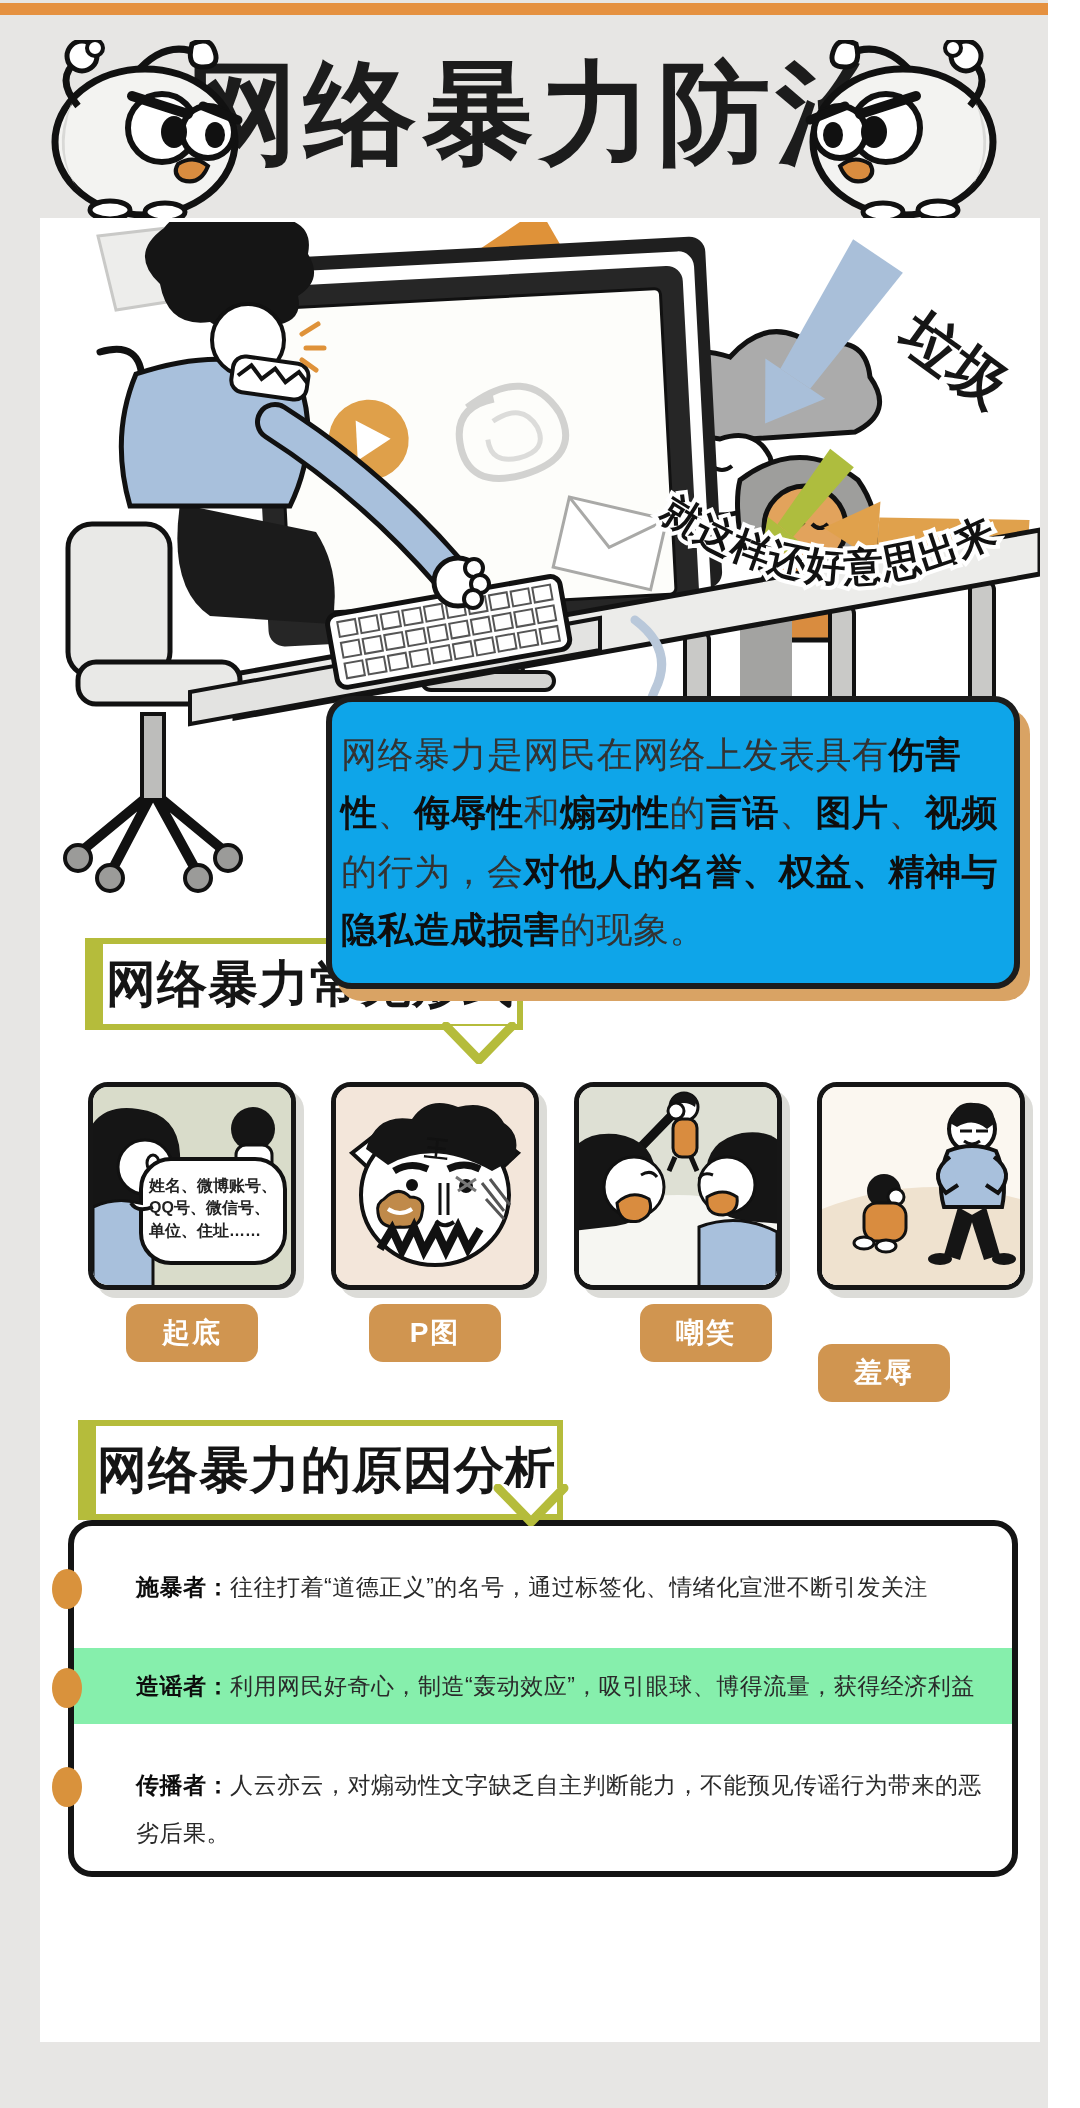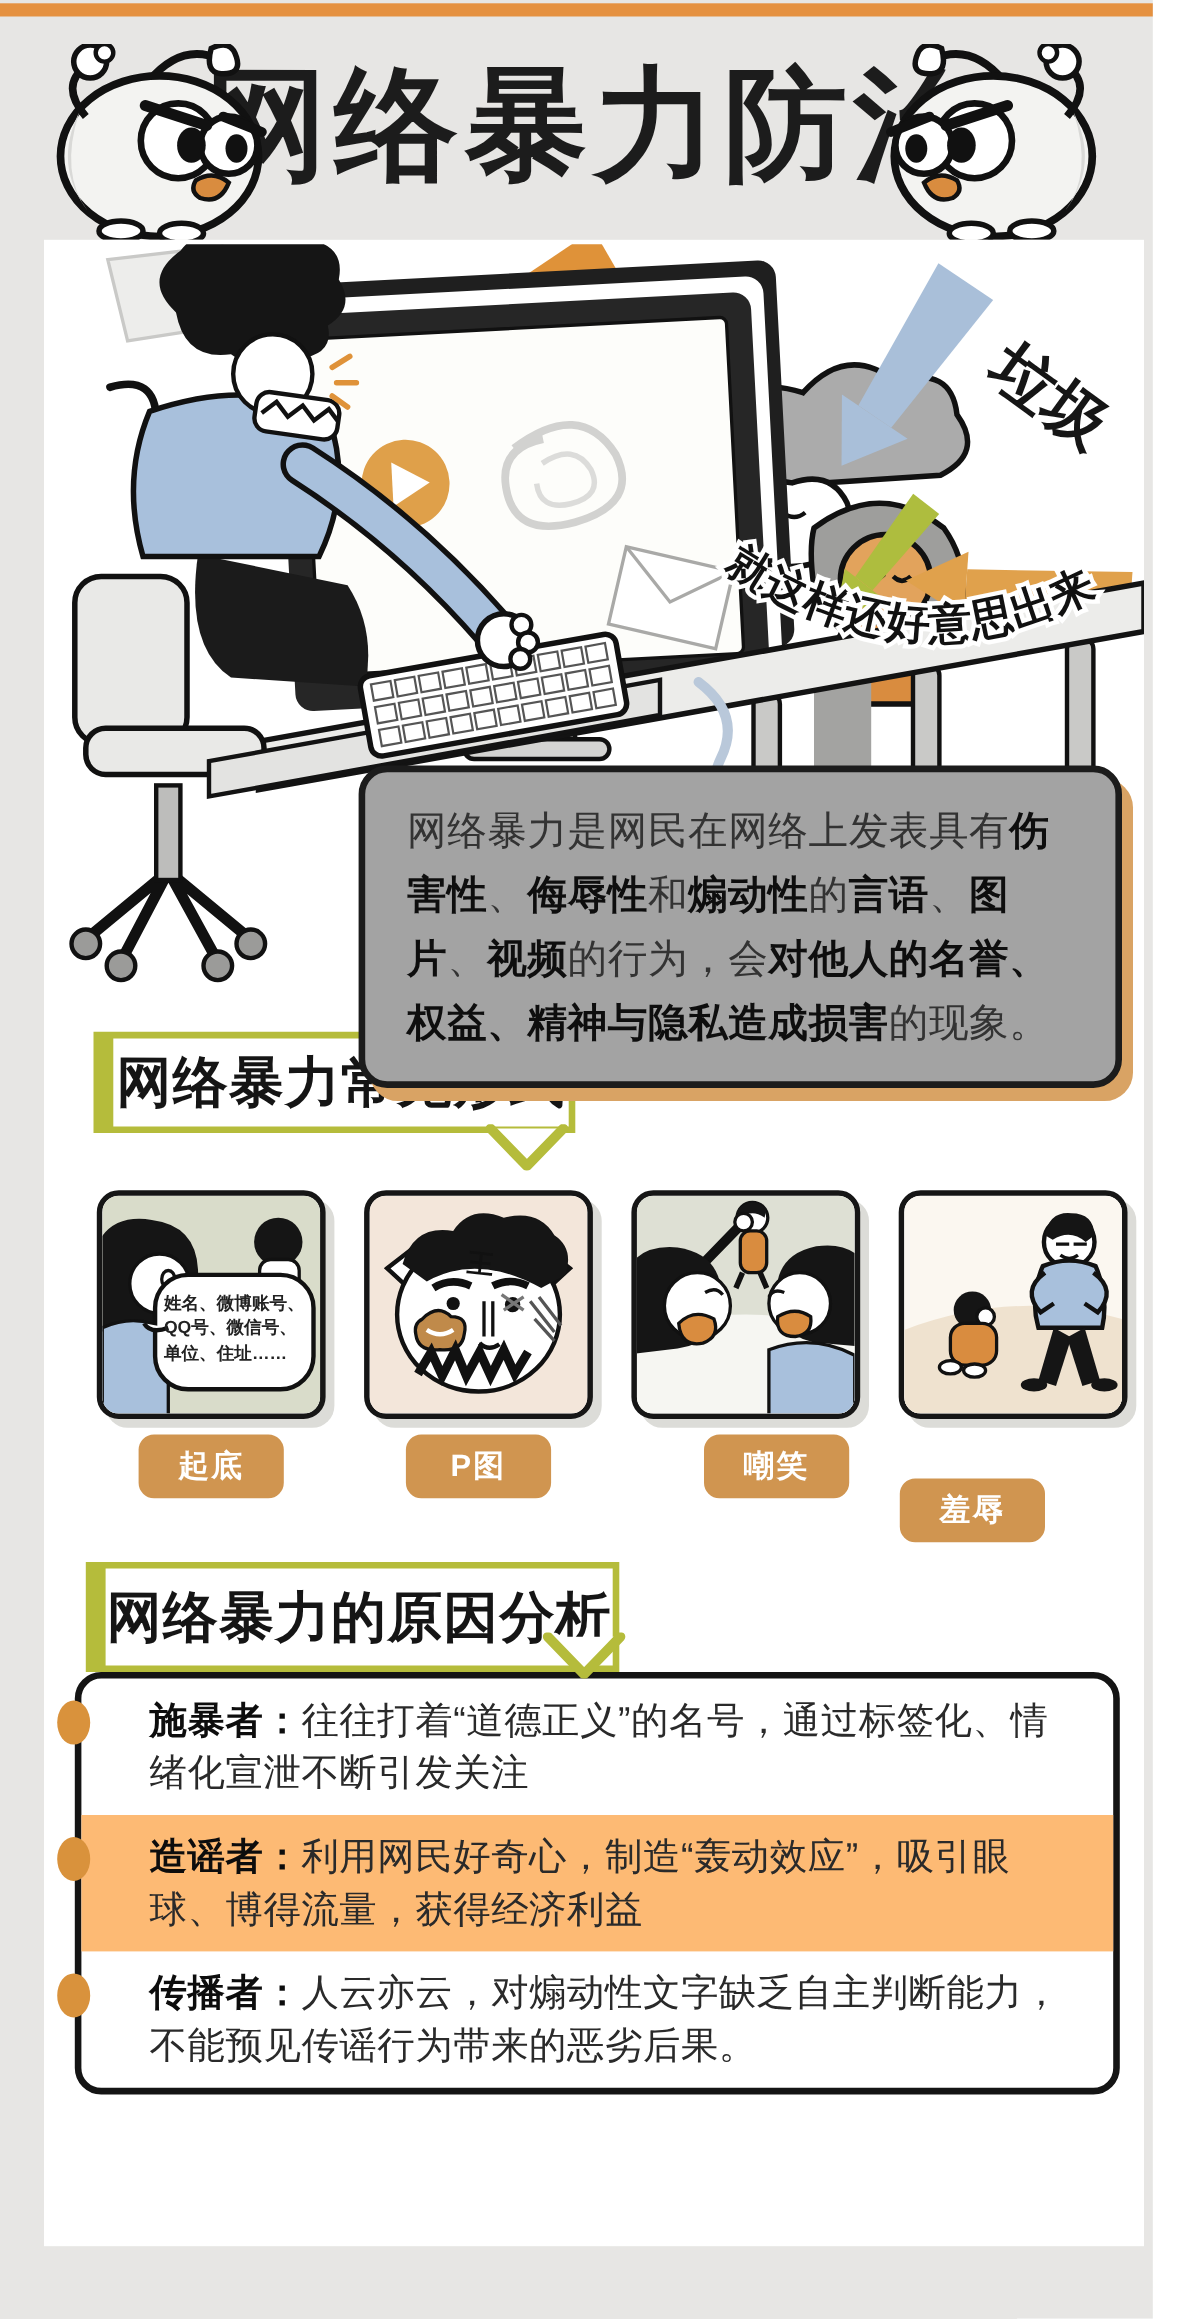"网络暴力是网民在网络上发表具有伤害性、侮辱性和煽动性的言语、图片、视频的行为，会" .def-box { background: #a3a3a3 -> #0ea5e9; padding: 24px 38px -> 24px 9px }
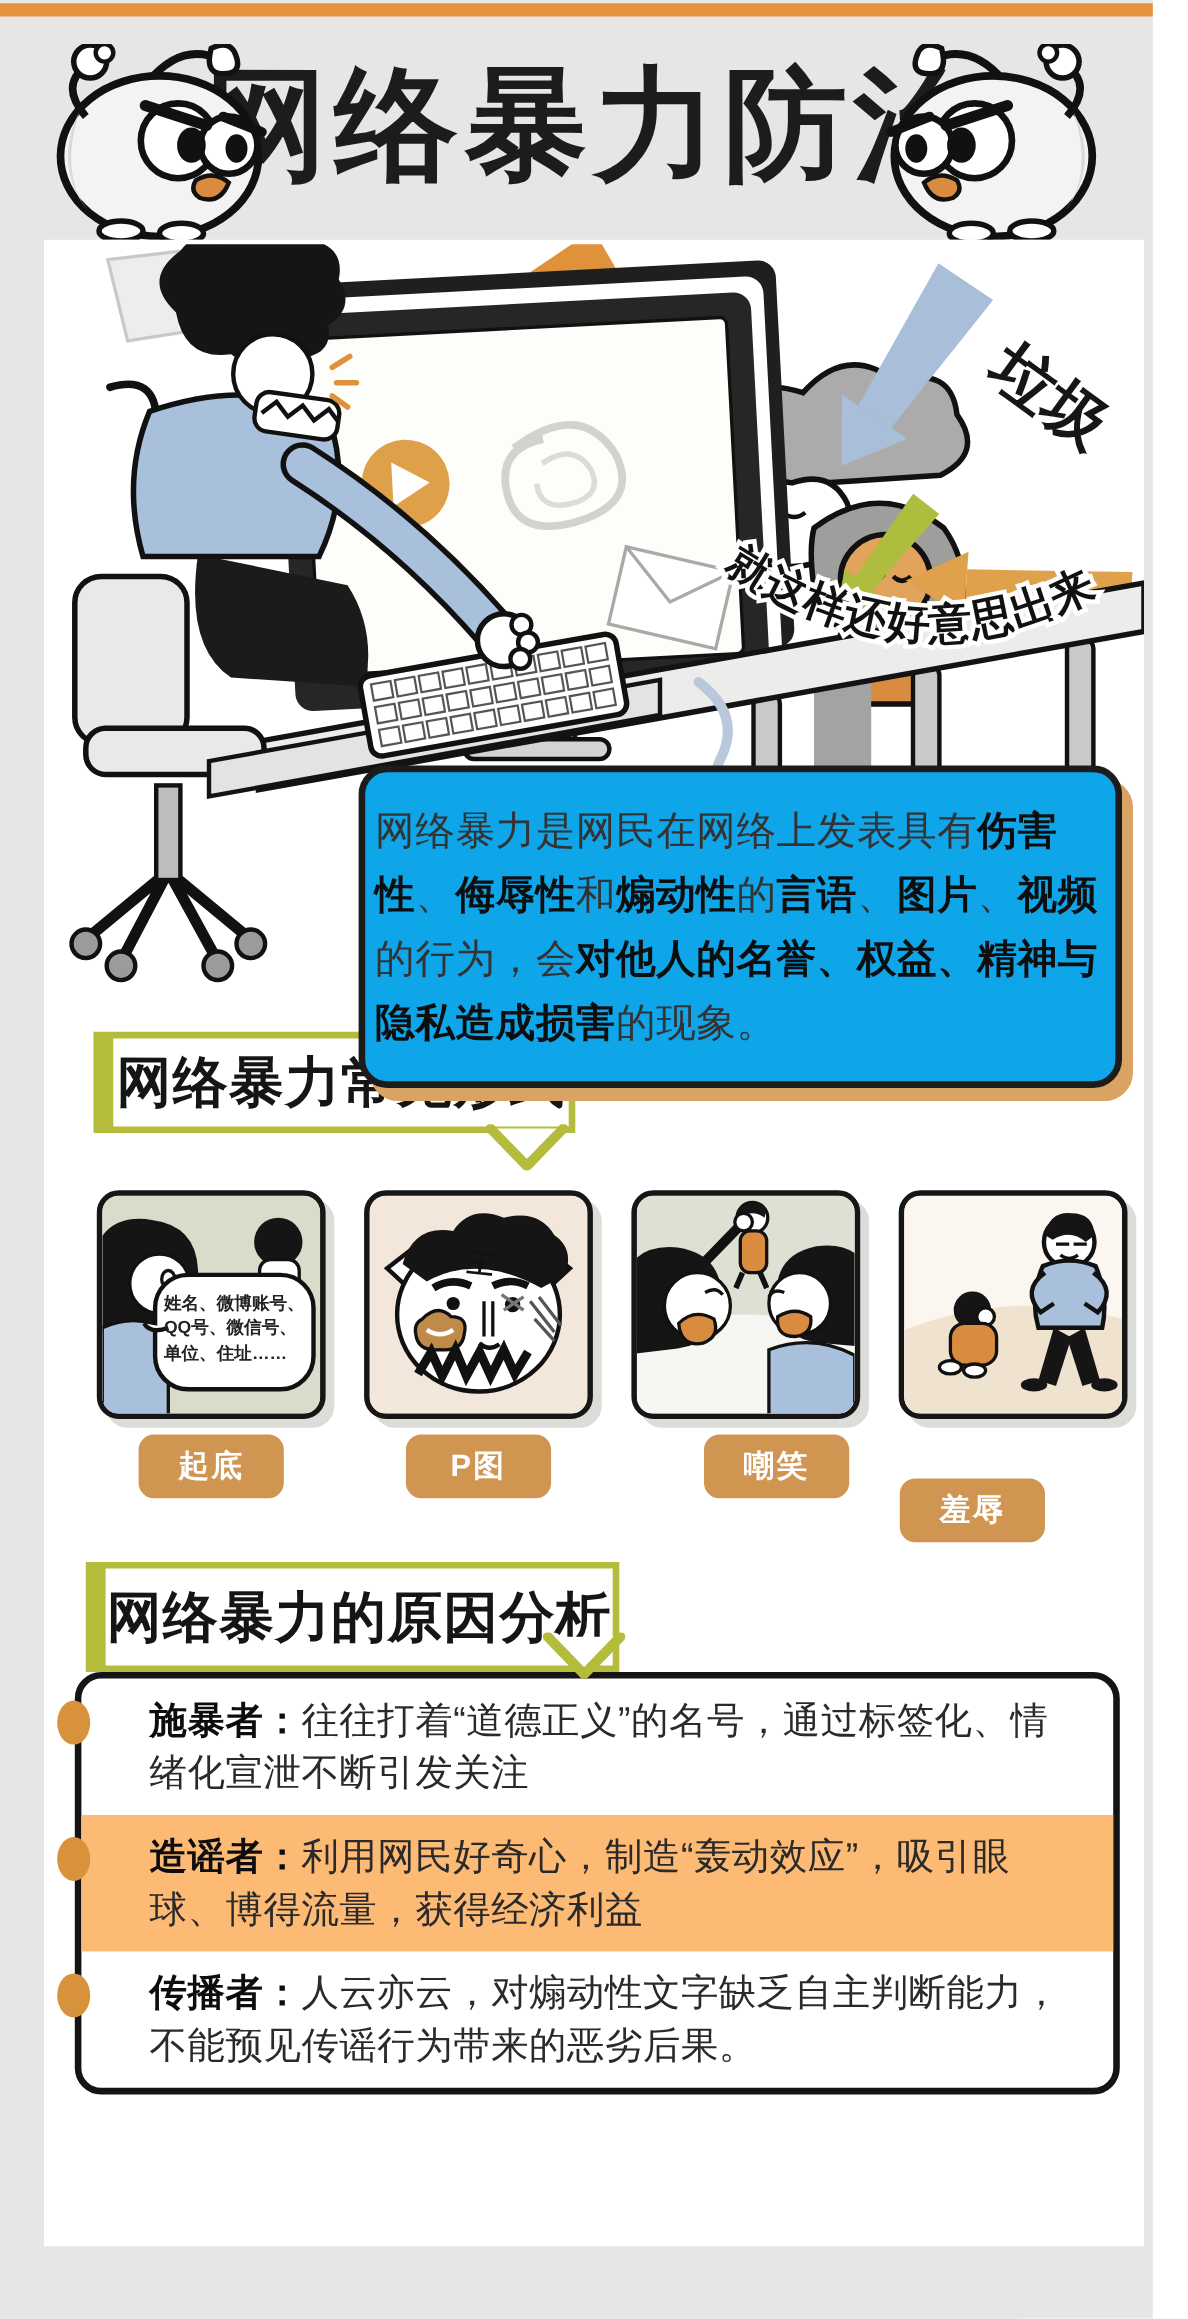"施暴者：往往打着“道德正义”的名号，通过标签化、情绪化宣泄不断引发关注" .cause-row { font-size: 34px -> 23px; margin-top: none -> 23px }
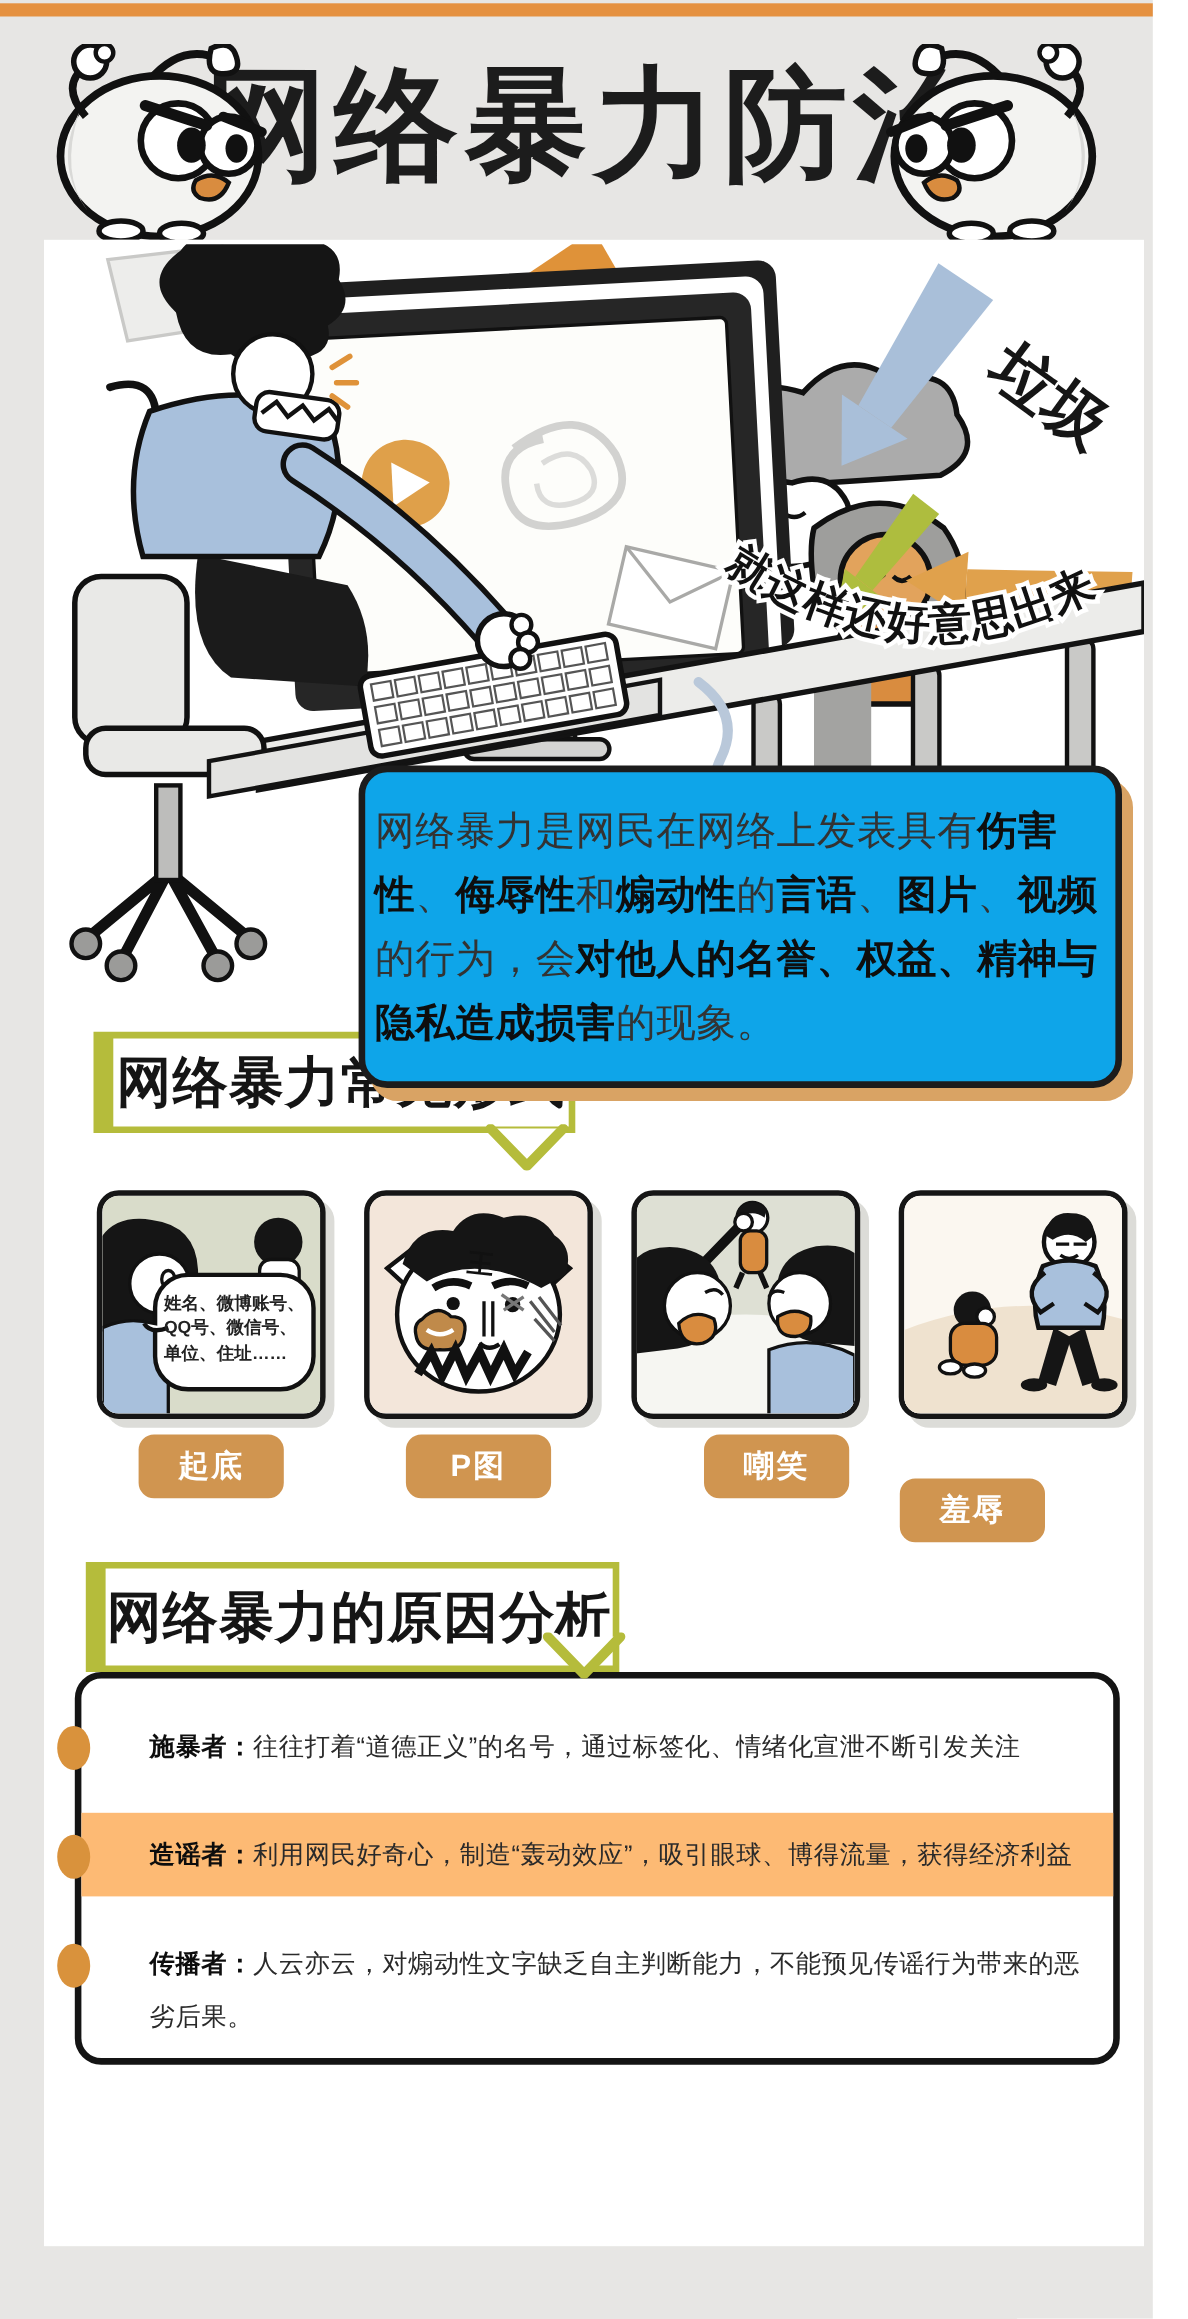"造谣者：利用网民好奇心，制造“轰动效应”，吸引眼球、博得流量，获得经济利益" .cause-row.shaded { background: #fdba74 -> #86efac }
